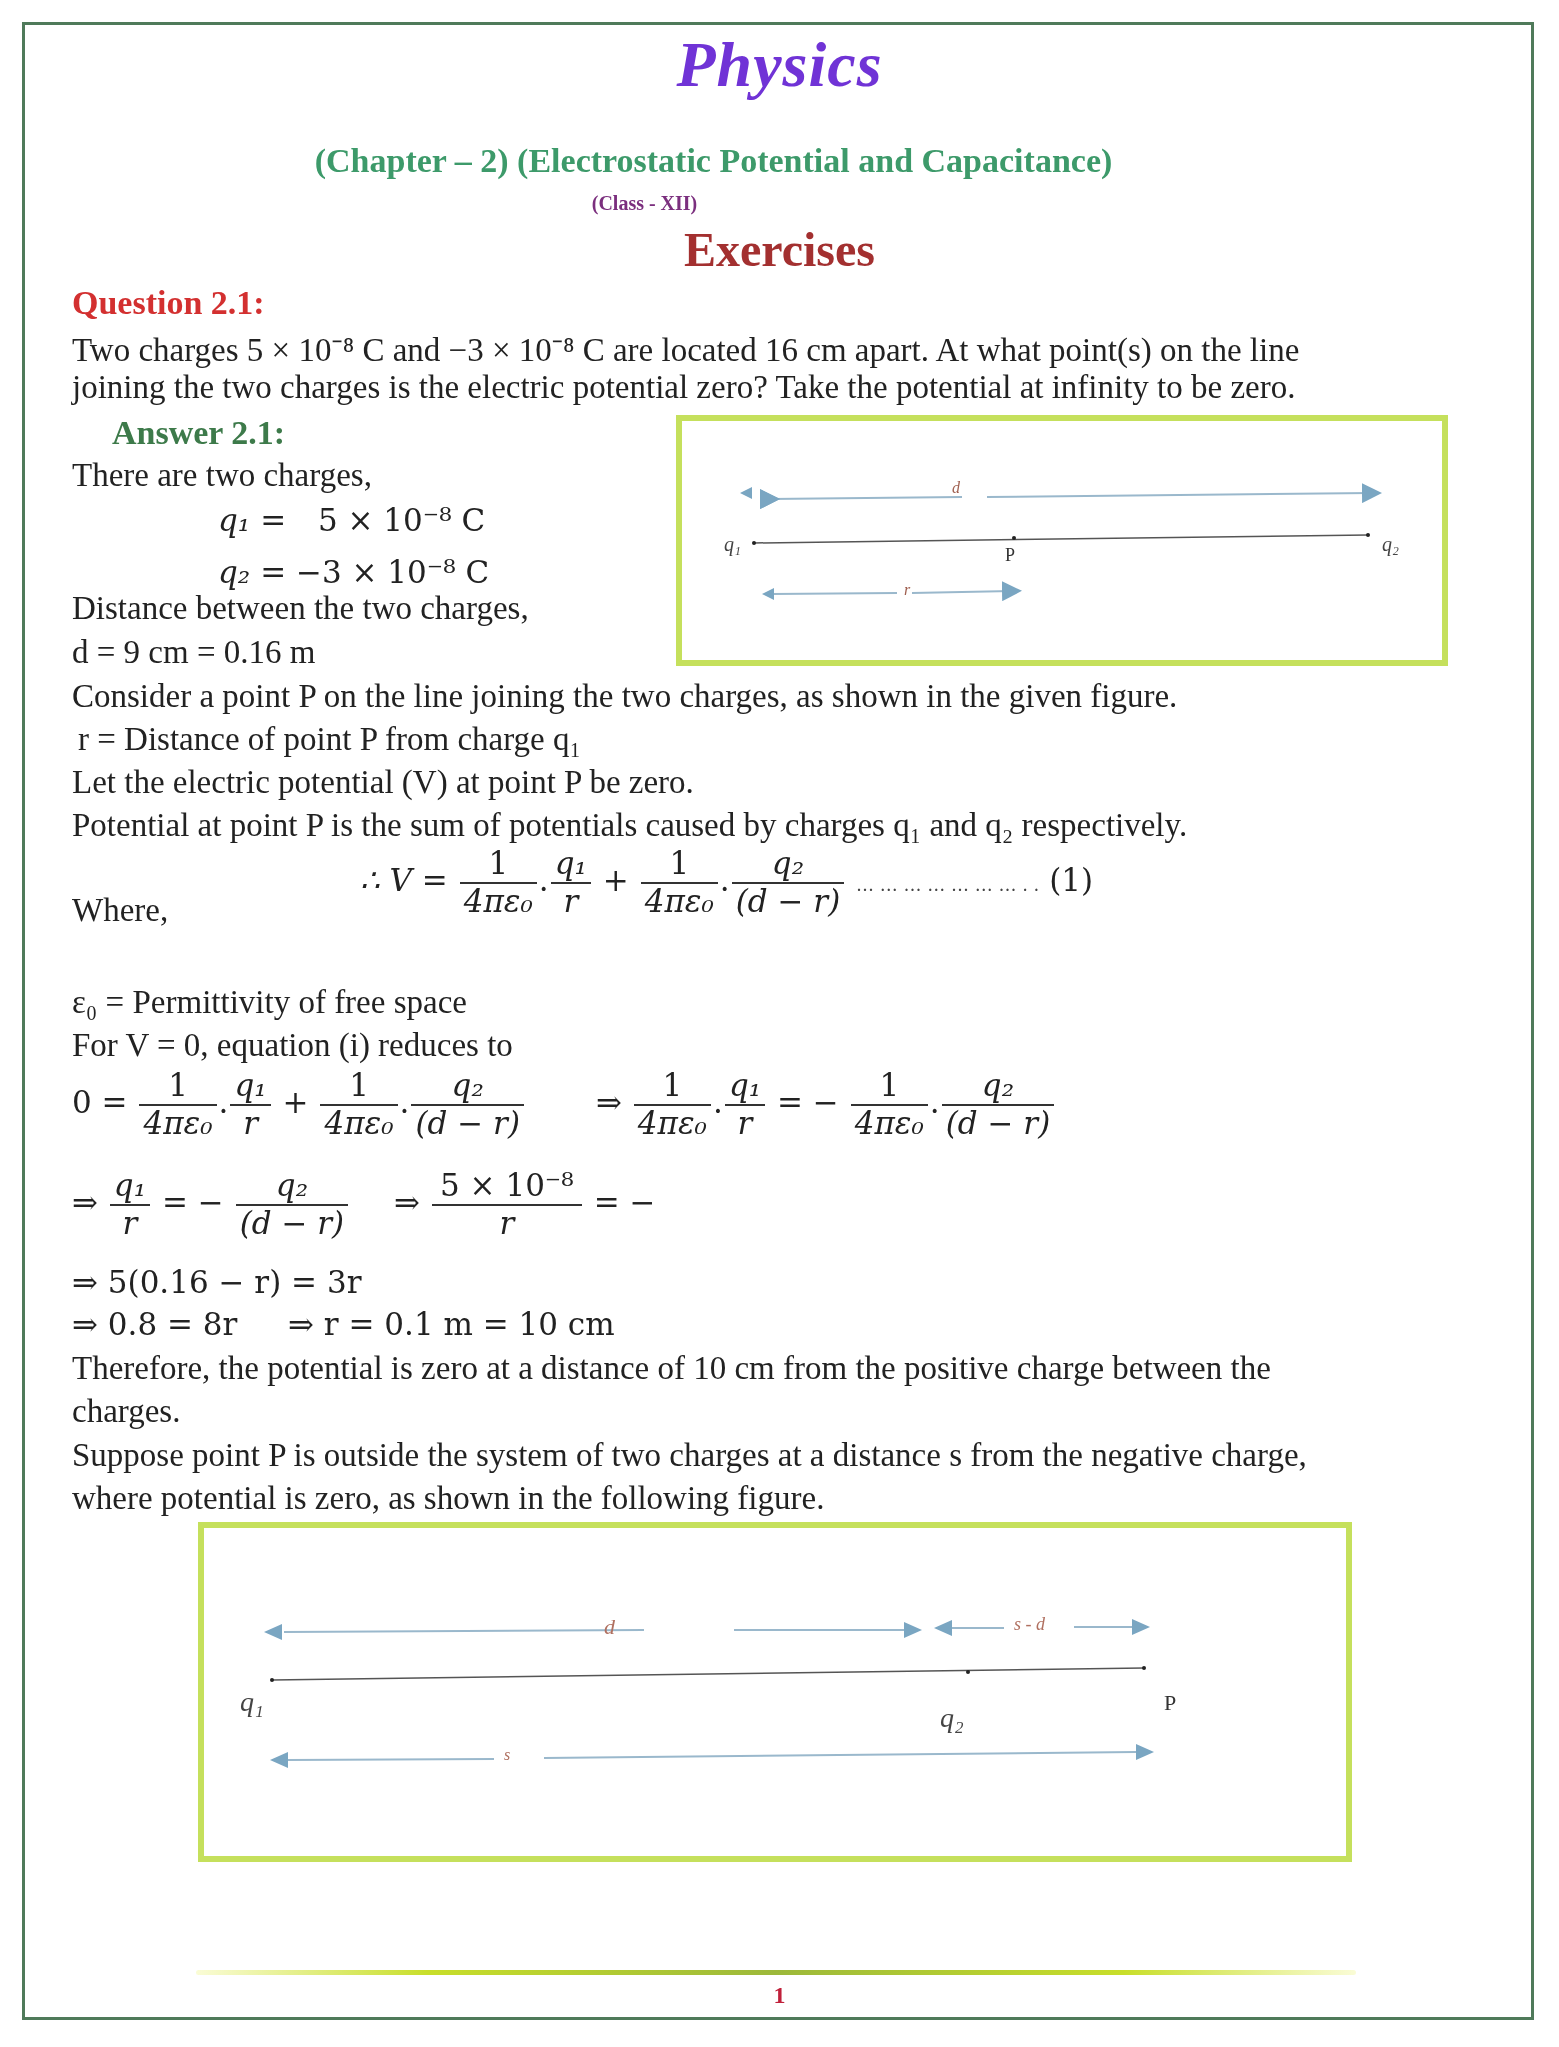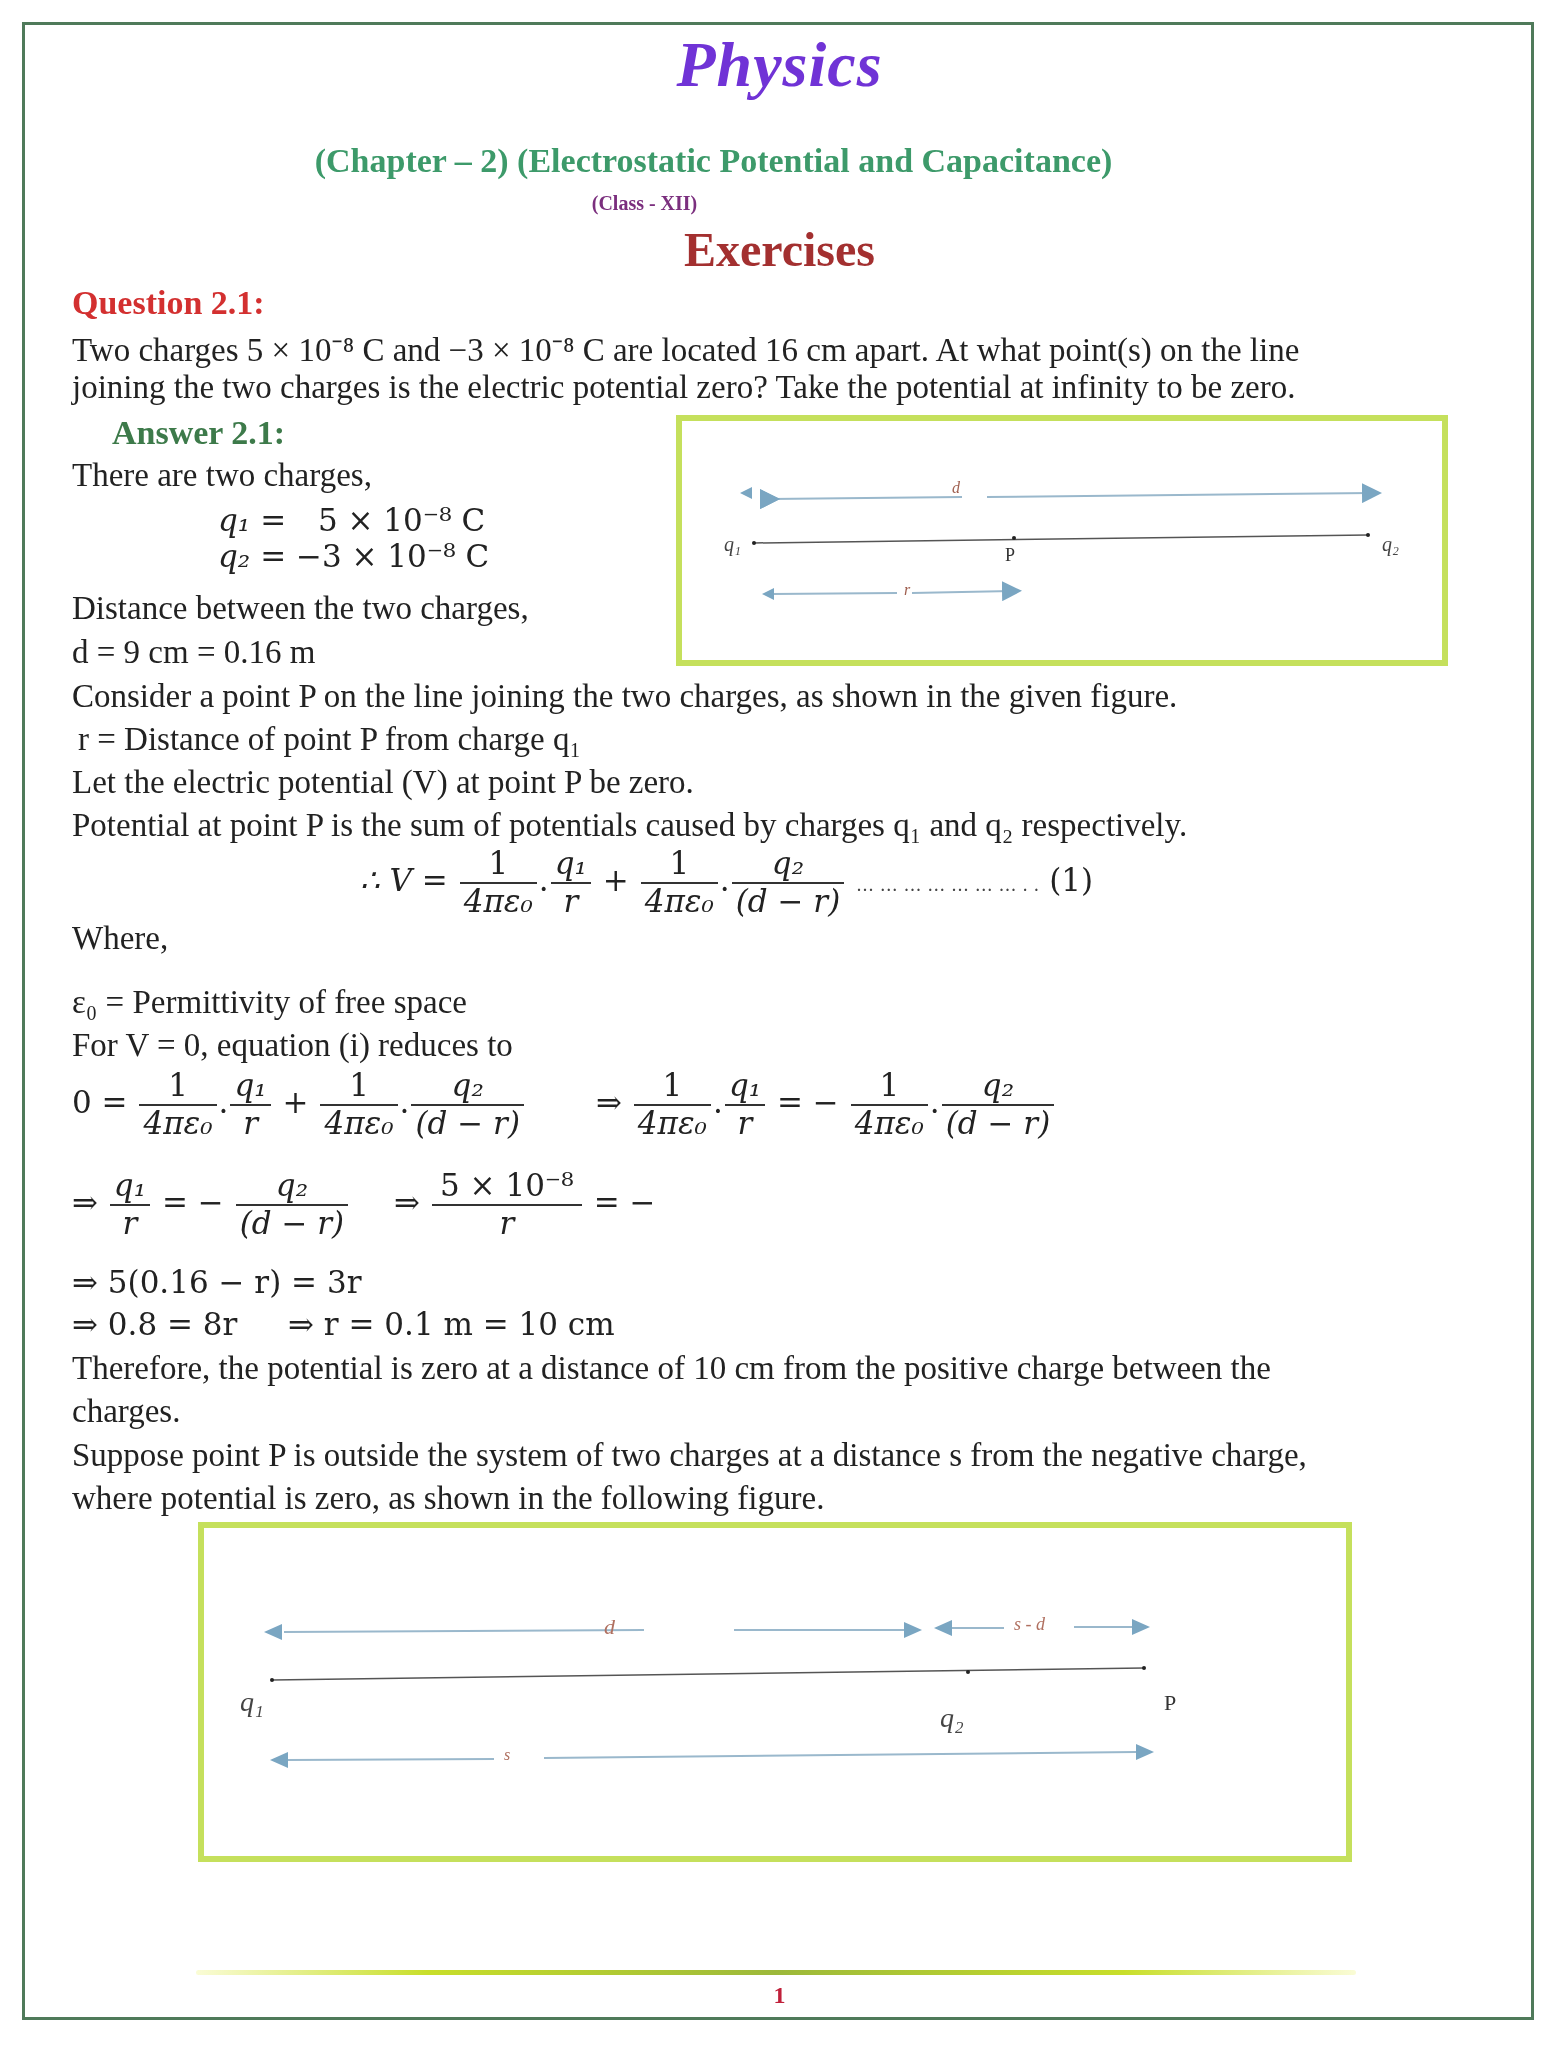"q₂ = −3 × 10⁻⁸" div.abs { top: 538px -> 554px }
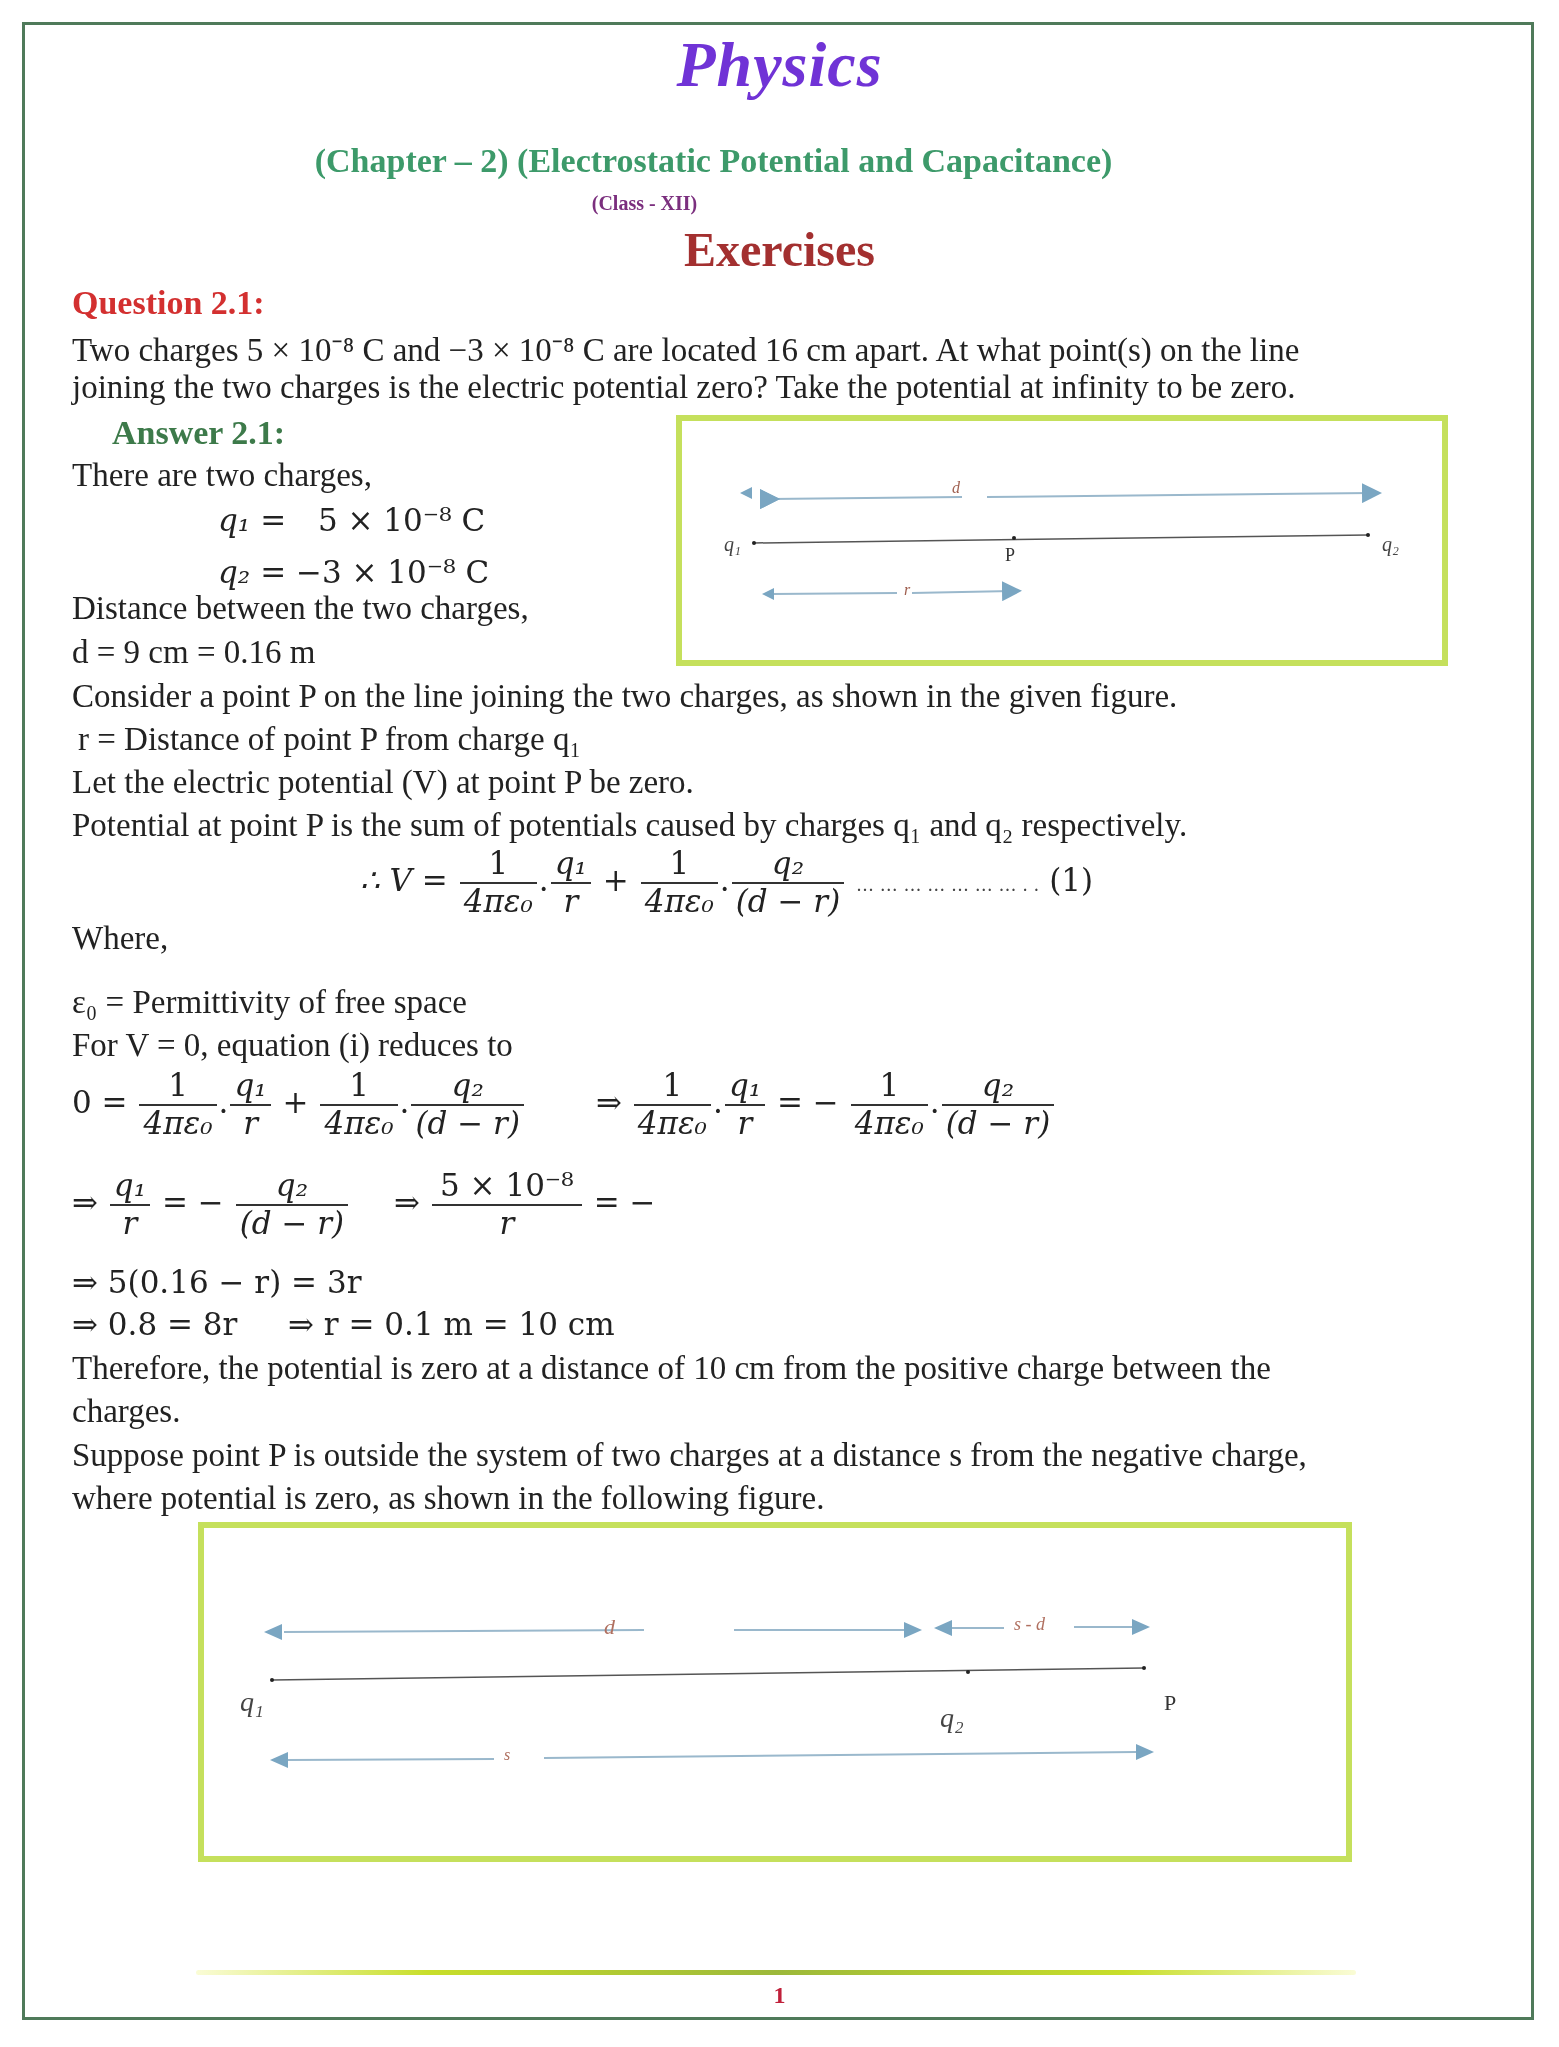"Where," div.abs { top: 920px -> 892px }
